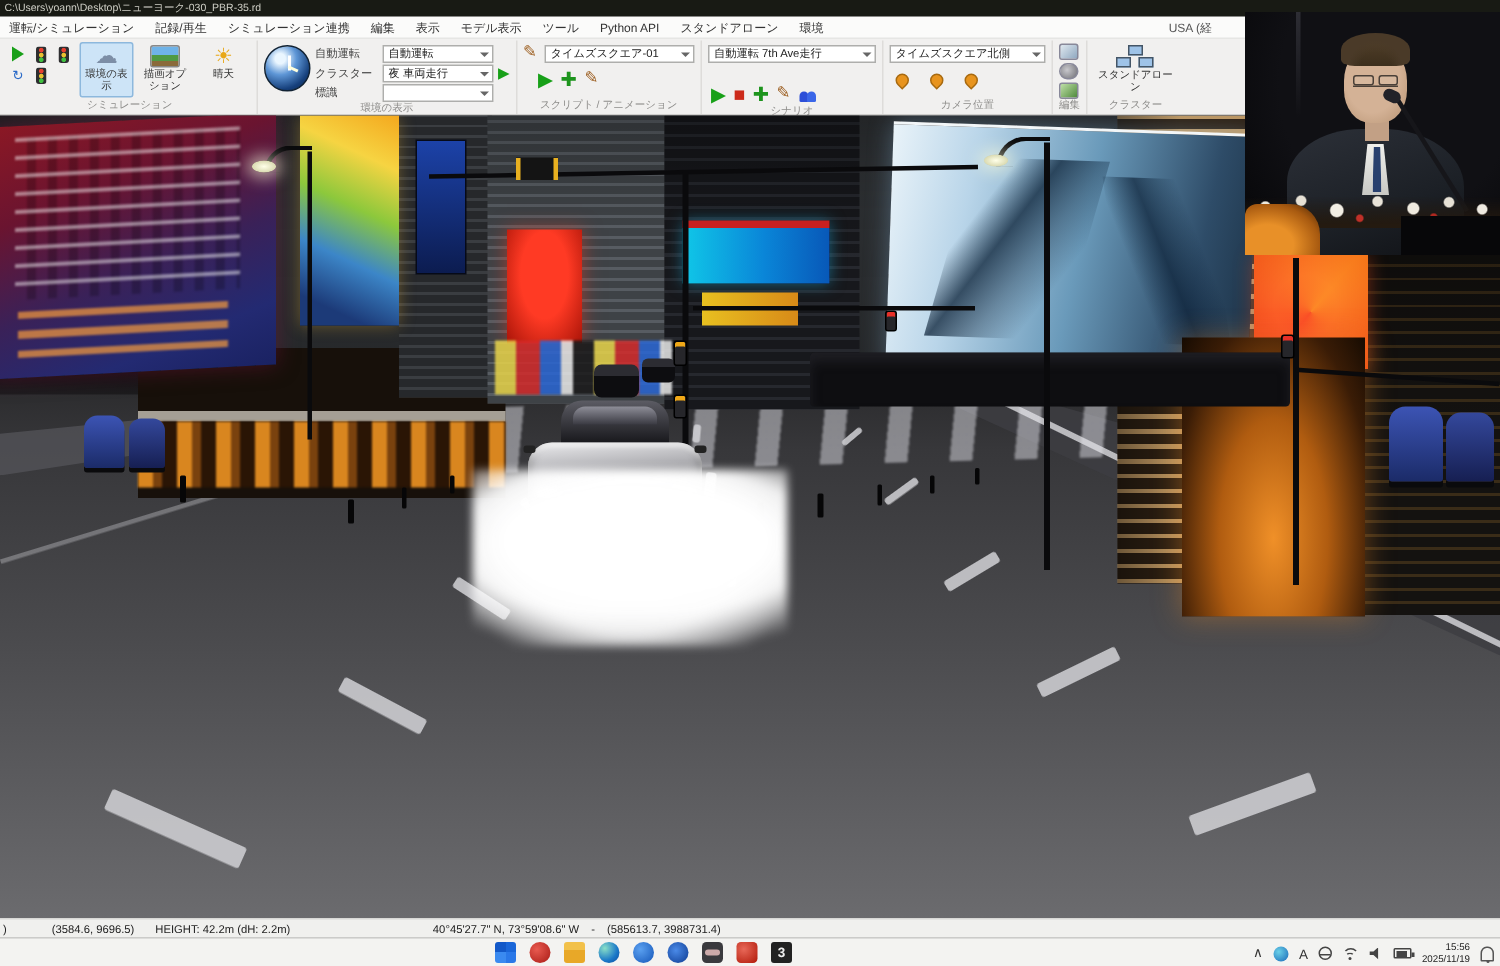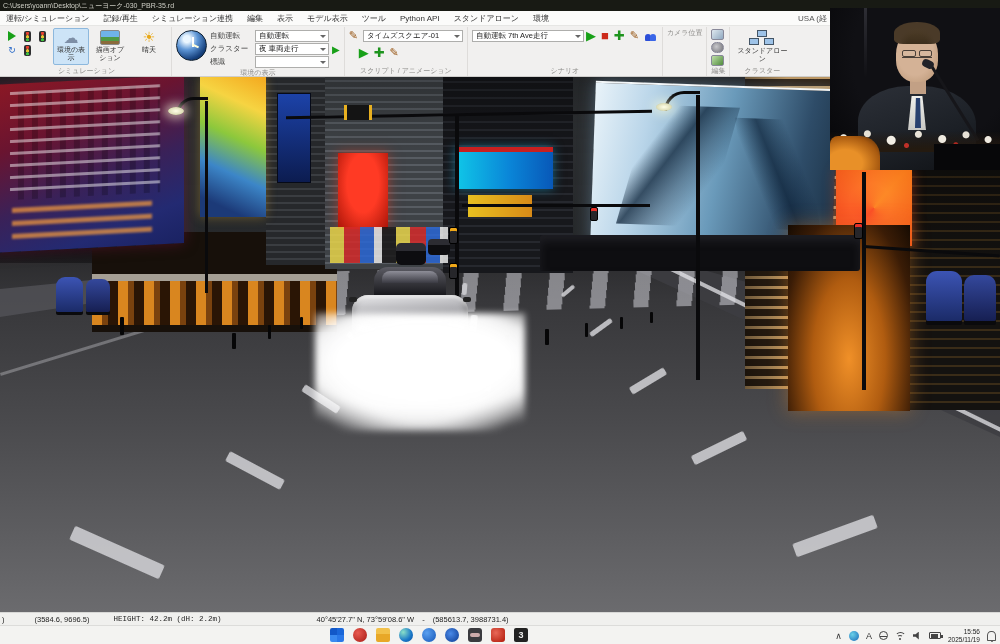"USA (経" #region-label { right: 173px -> 192px }
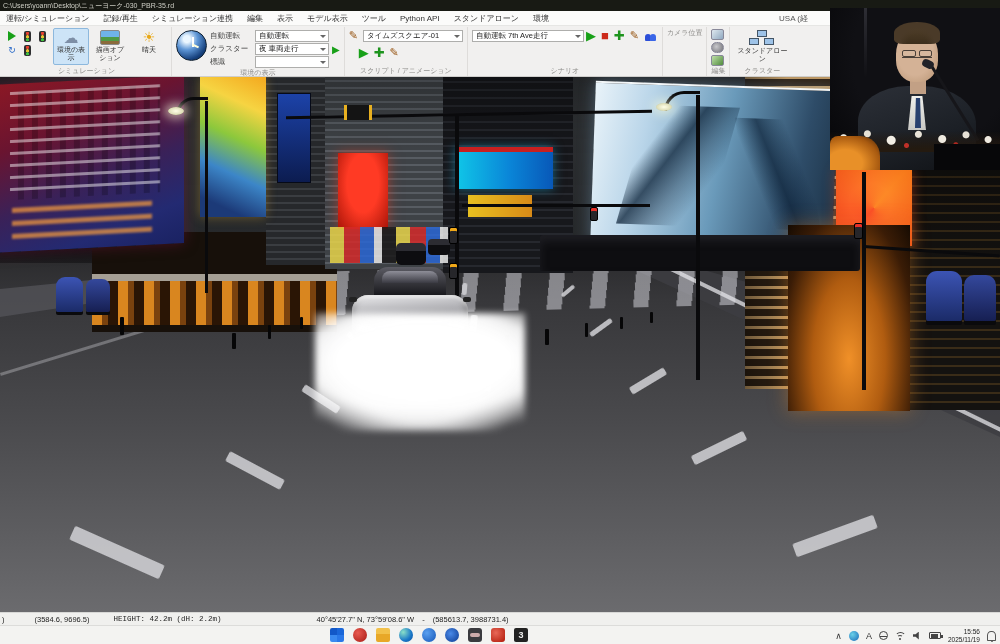"自動運転 7th Ave走行" div.gbody { flex-direction: none -> column; gap: 0 -> 12px }
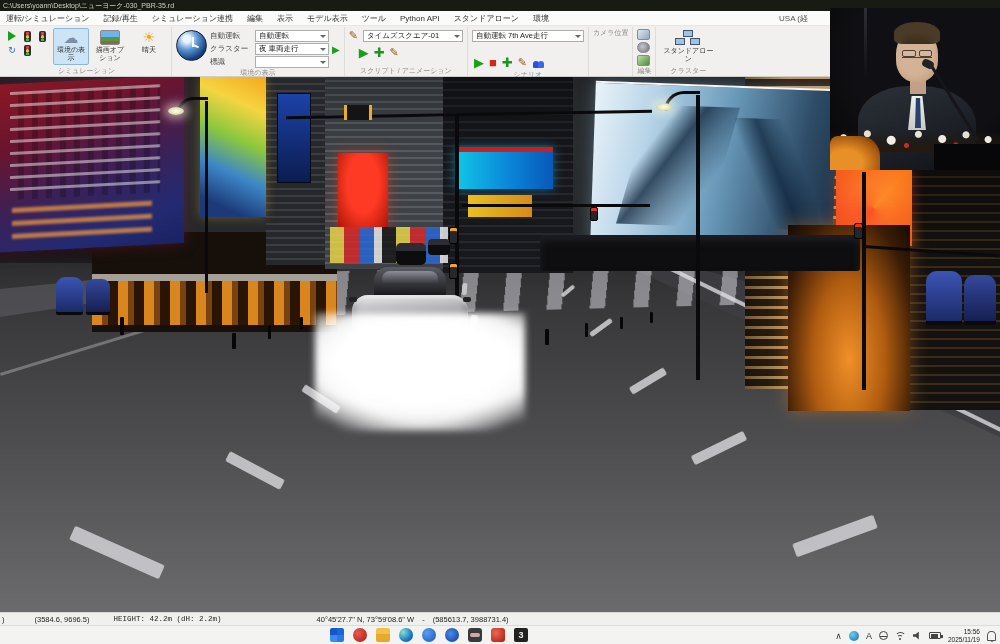"タイムズスクエア北側" div.gbody { html: none -> <div> <div> <span>タイムズスクエア北側</span> </div> <div> <span></span> <span></span> <span></span> </div> </div> }
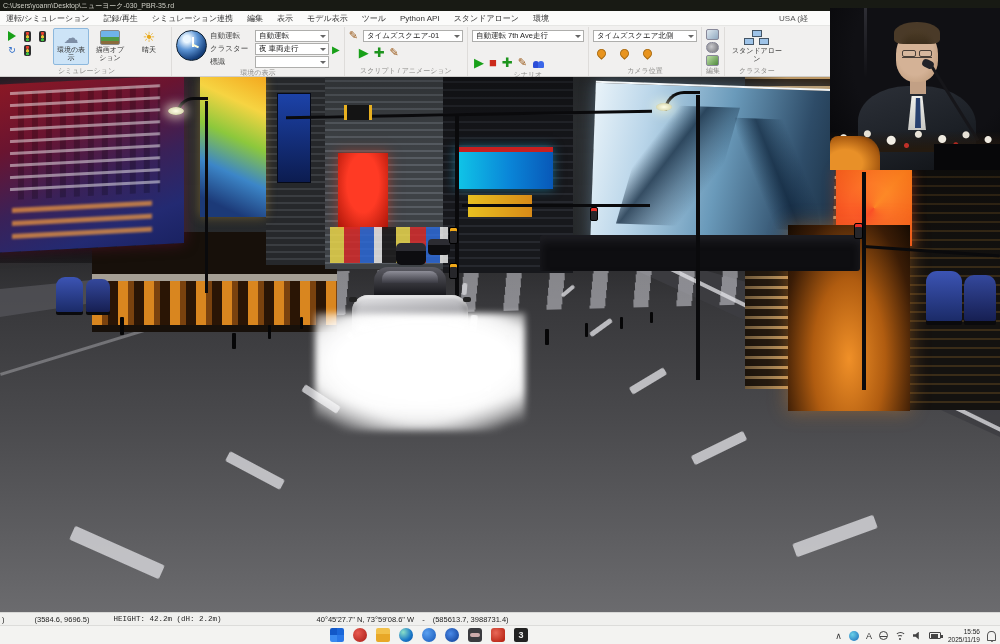"HEIGHT: 42.2m (dH: 2.2m)" span { font-family: Liberation Mono, monospace -> none; margin-left: 24px -> 14px }
